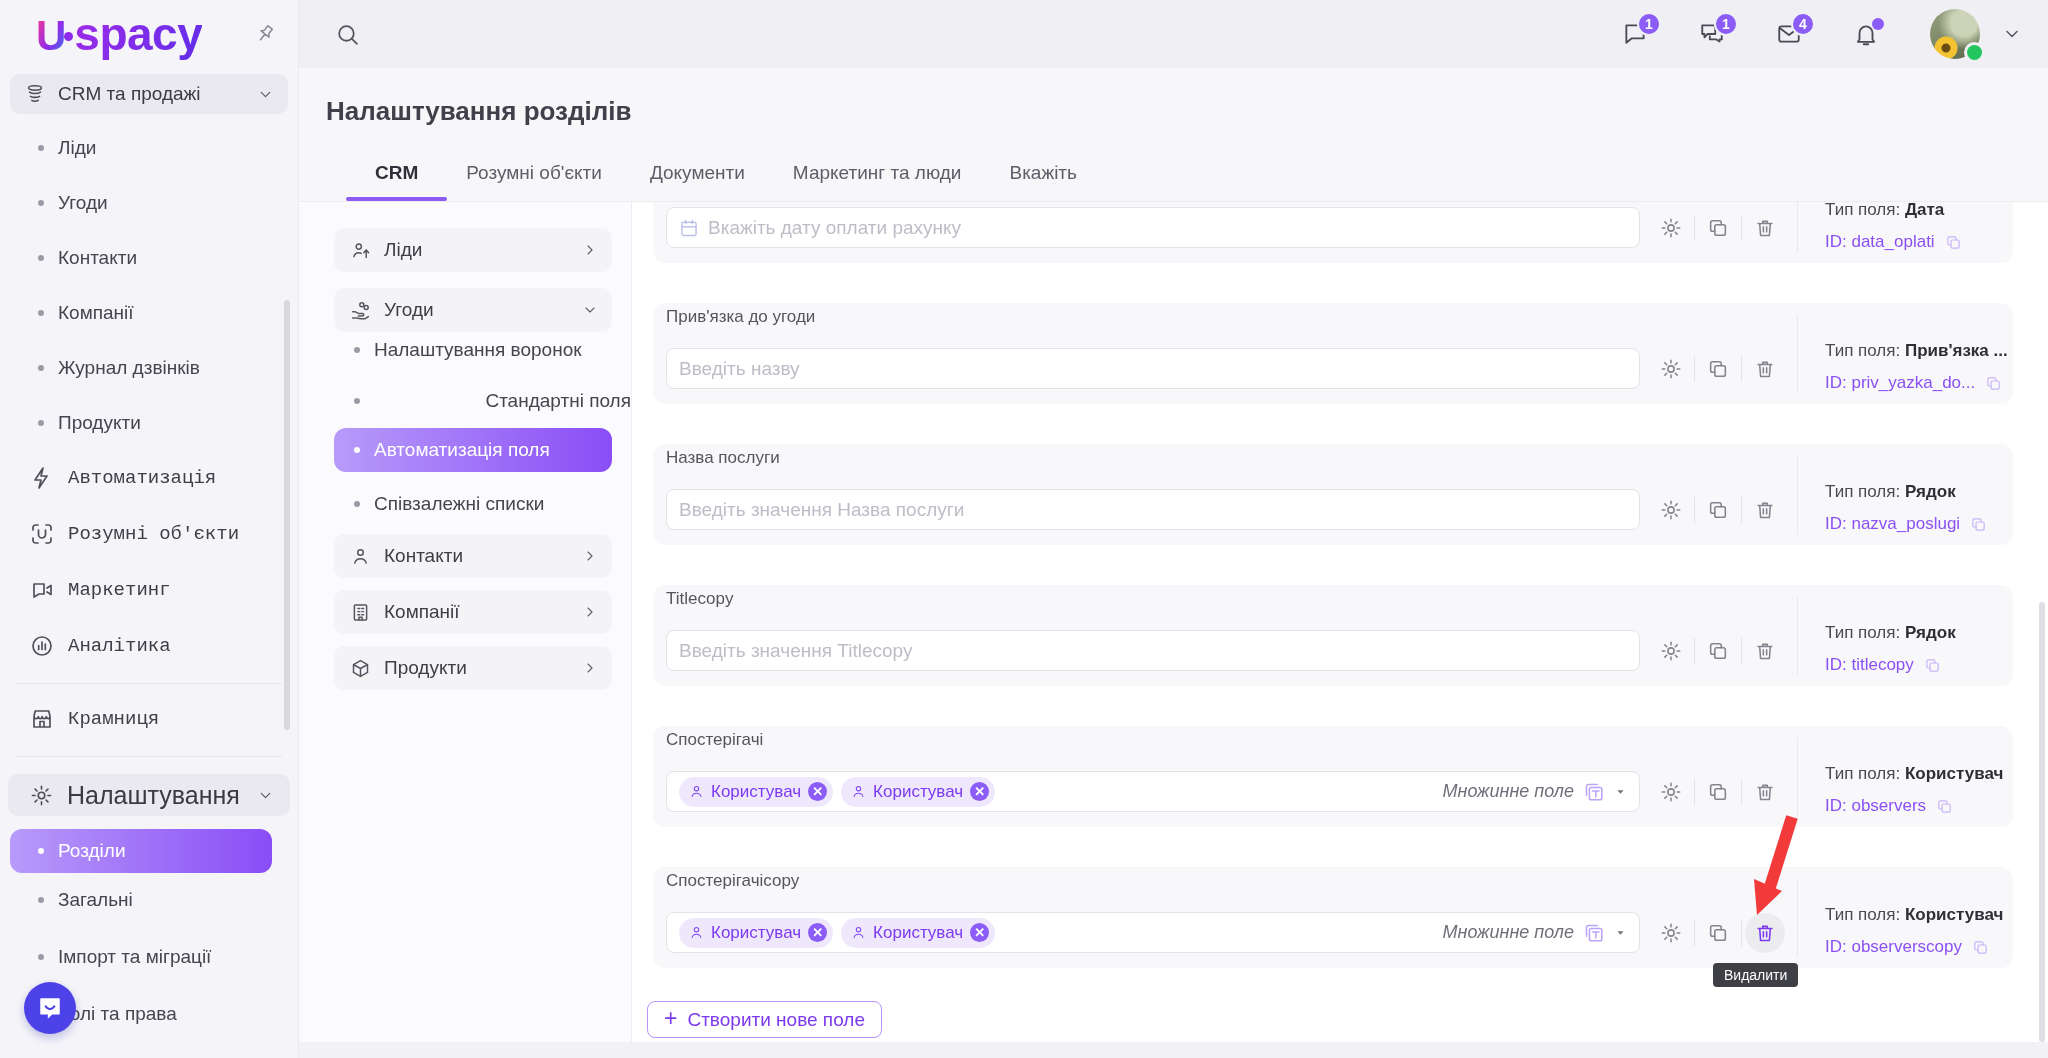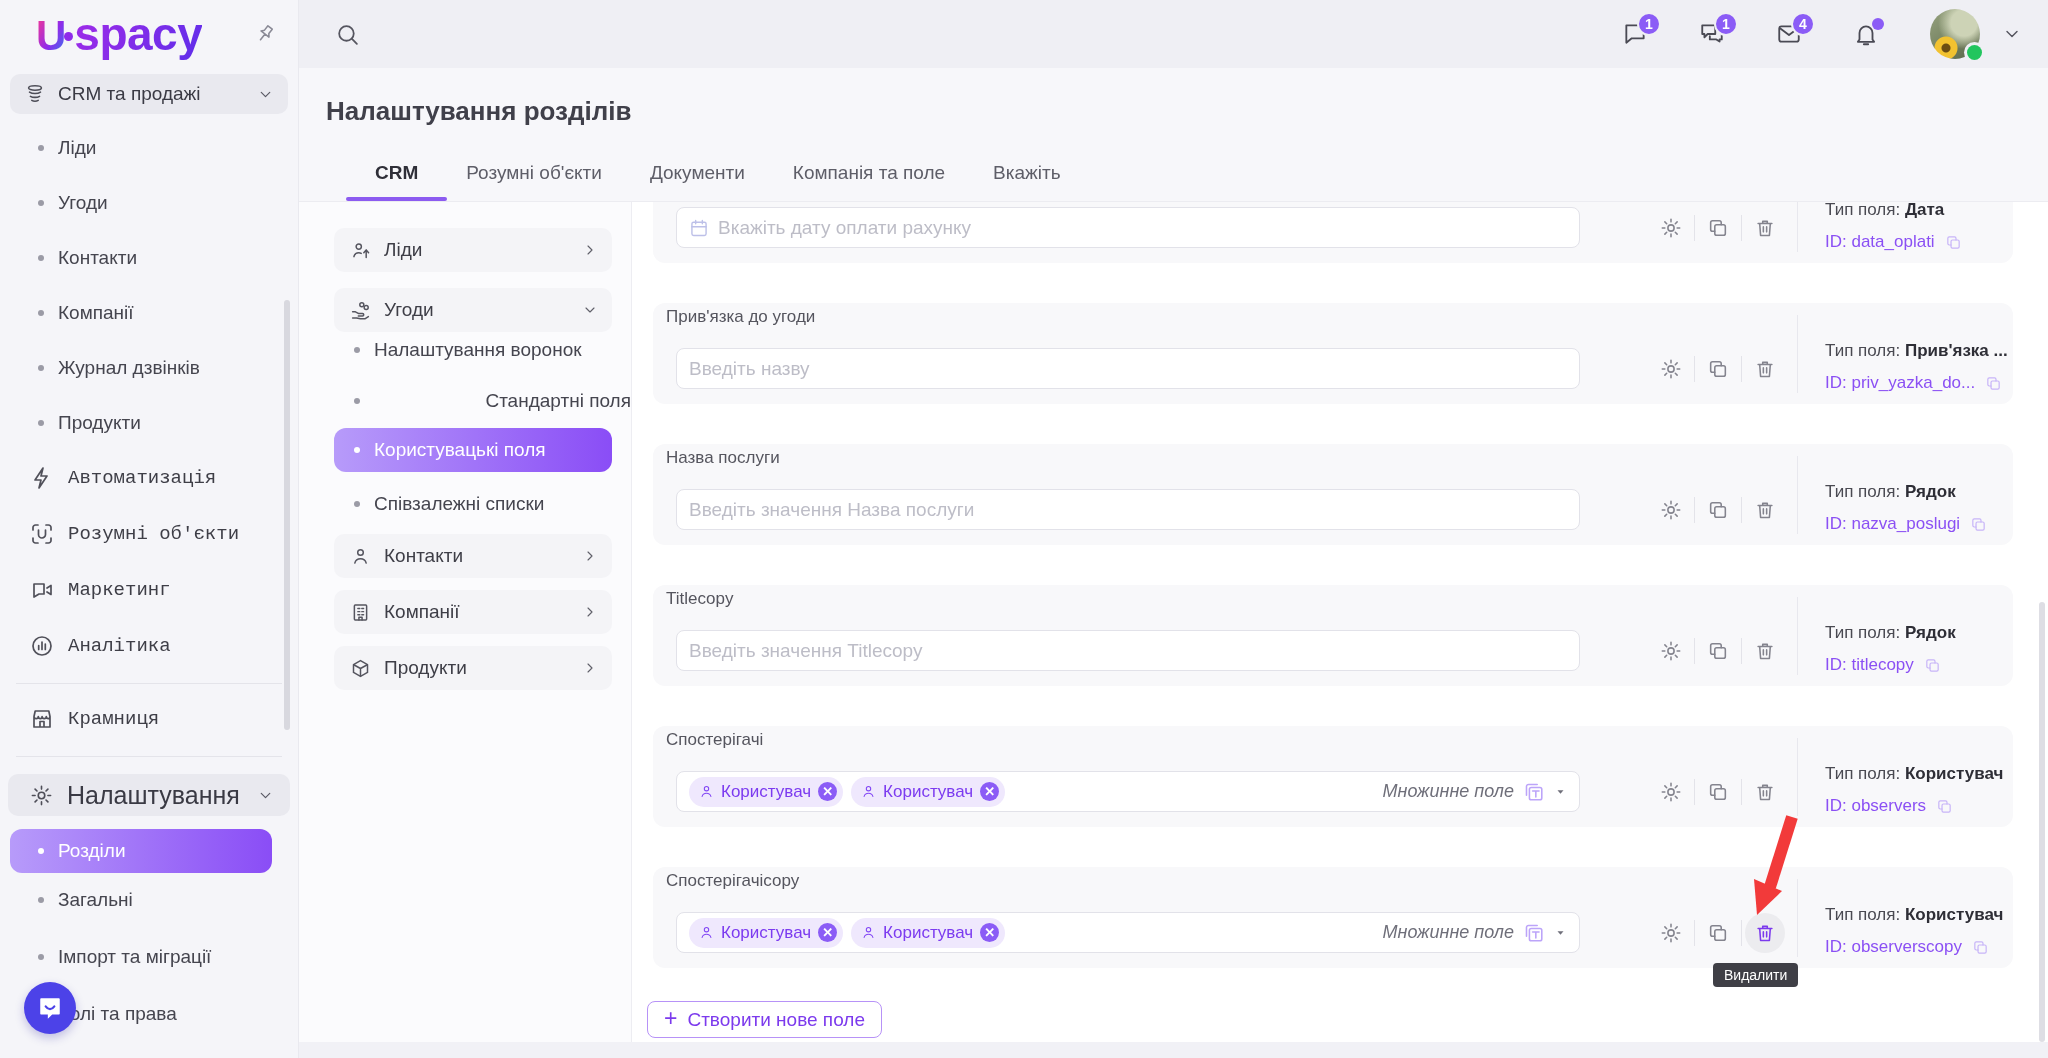"Компанія та поле" li.tab { text: Компанія та поле -> Маркетинг та люди }
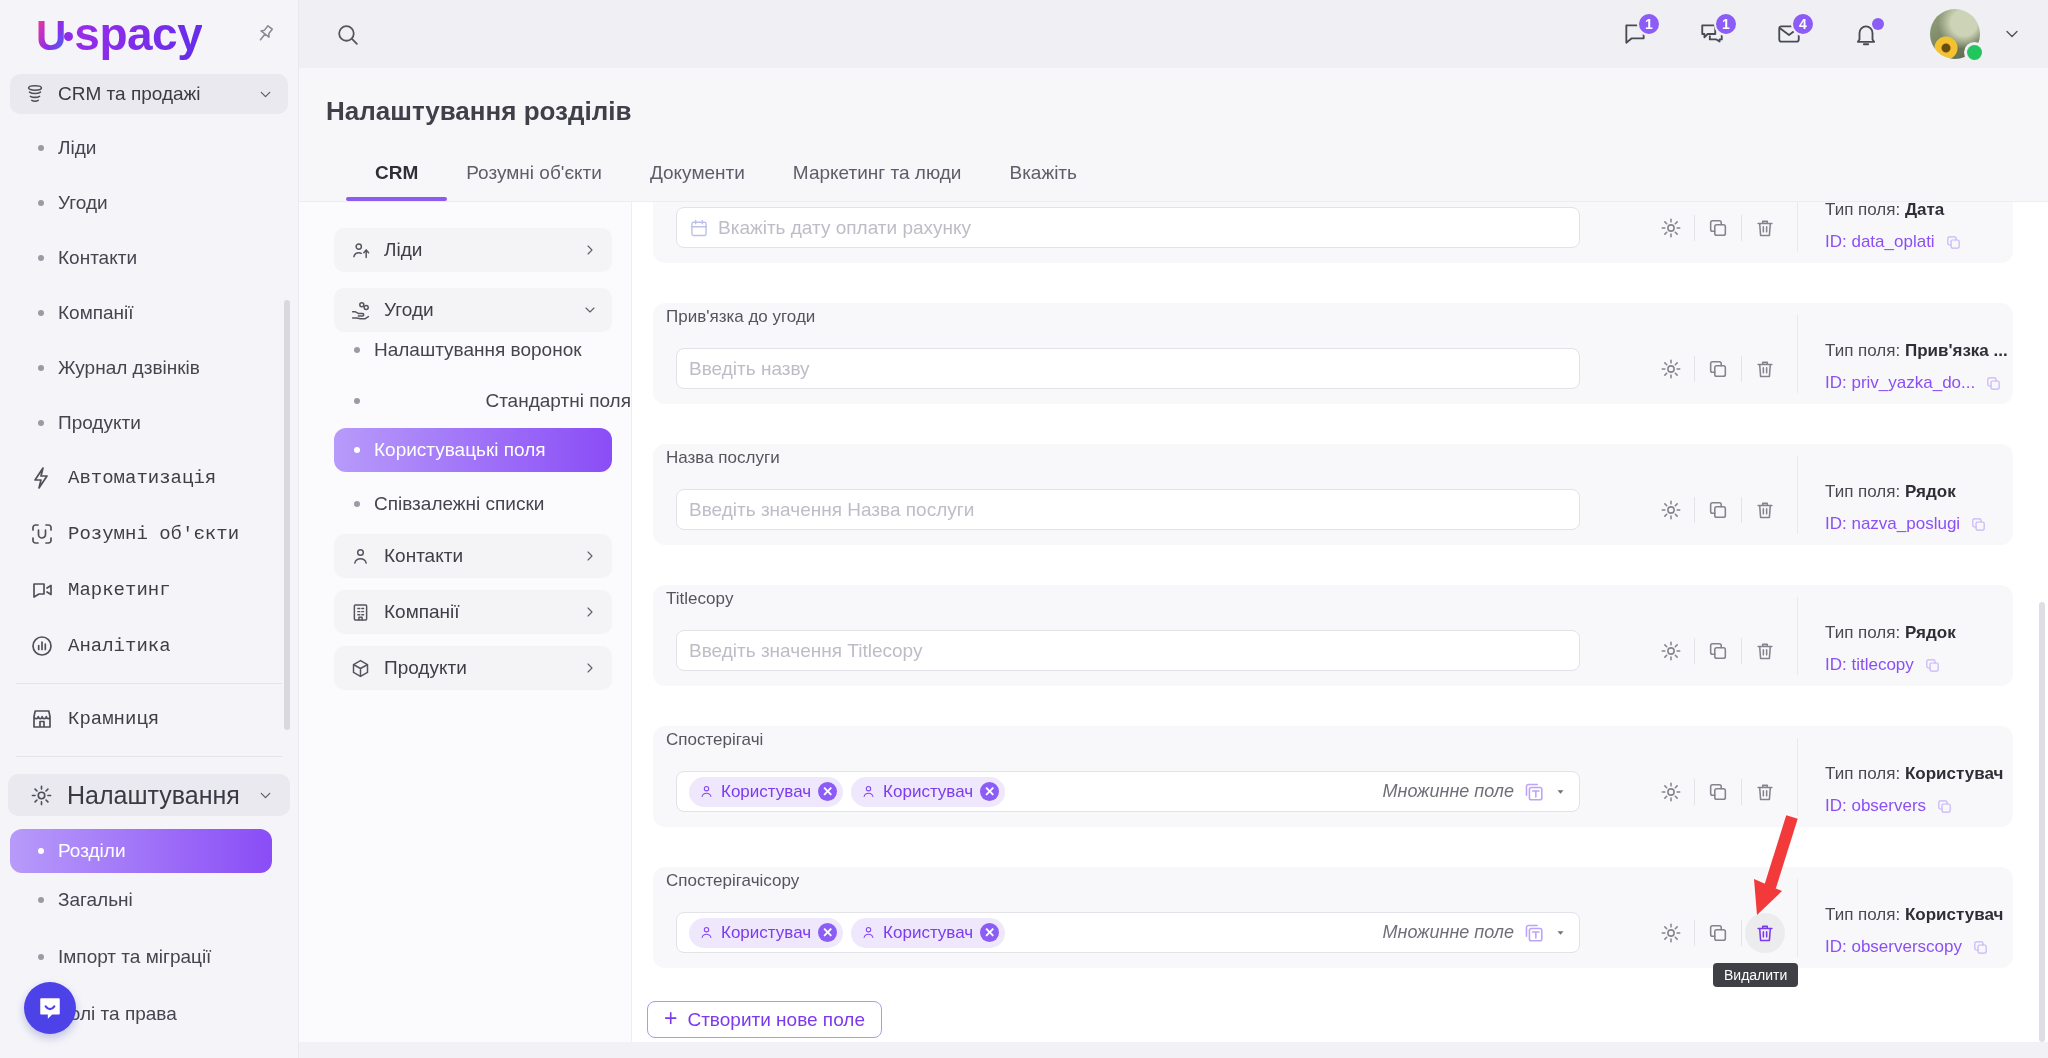"Вкажіть дату оплати рахунку" .f-input { left: 23px -> 13px; width: 904px -> 974px }
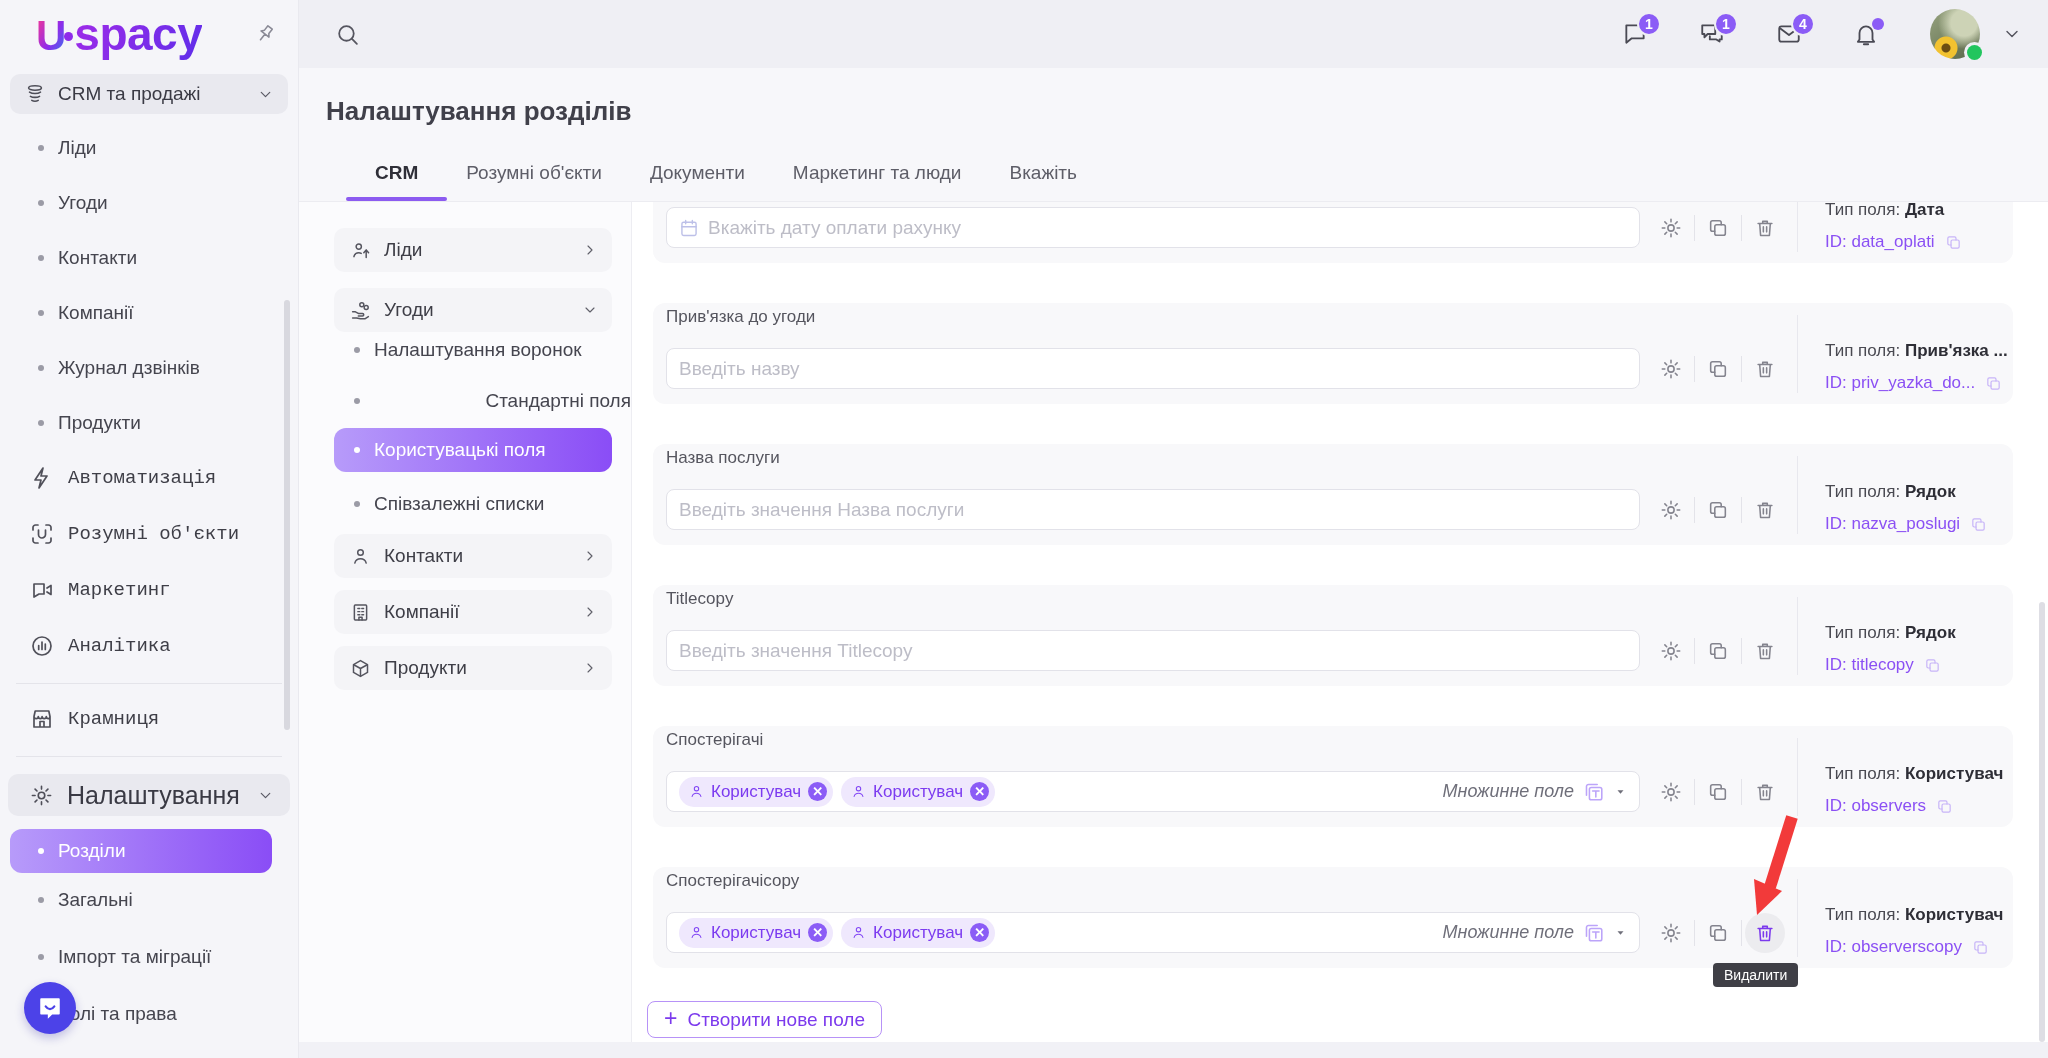"Користувацькі поля" span { text: Користувацькі -> Автоматизація }
